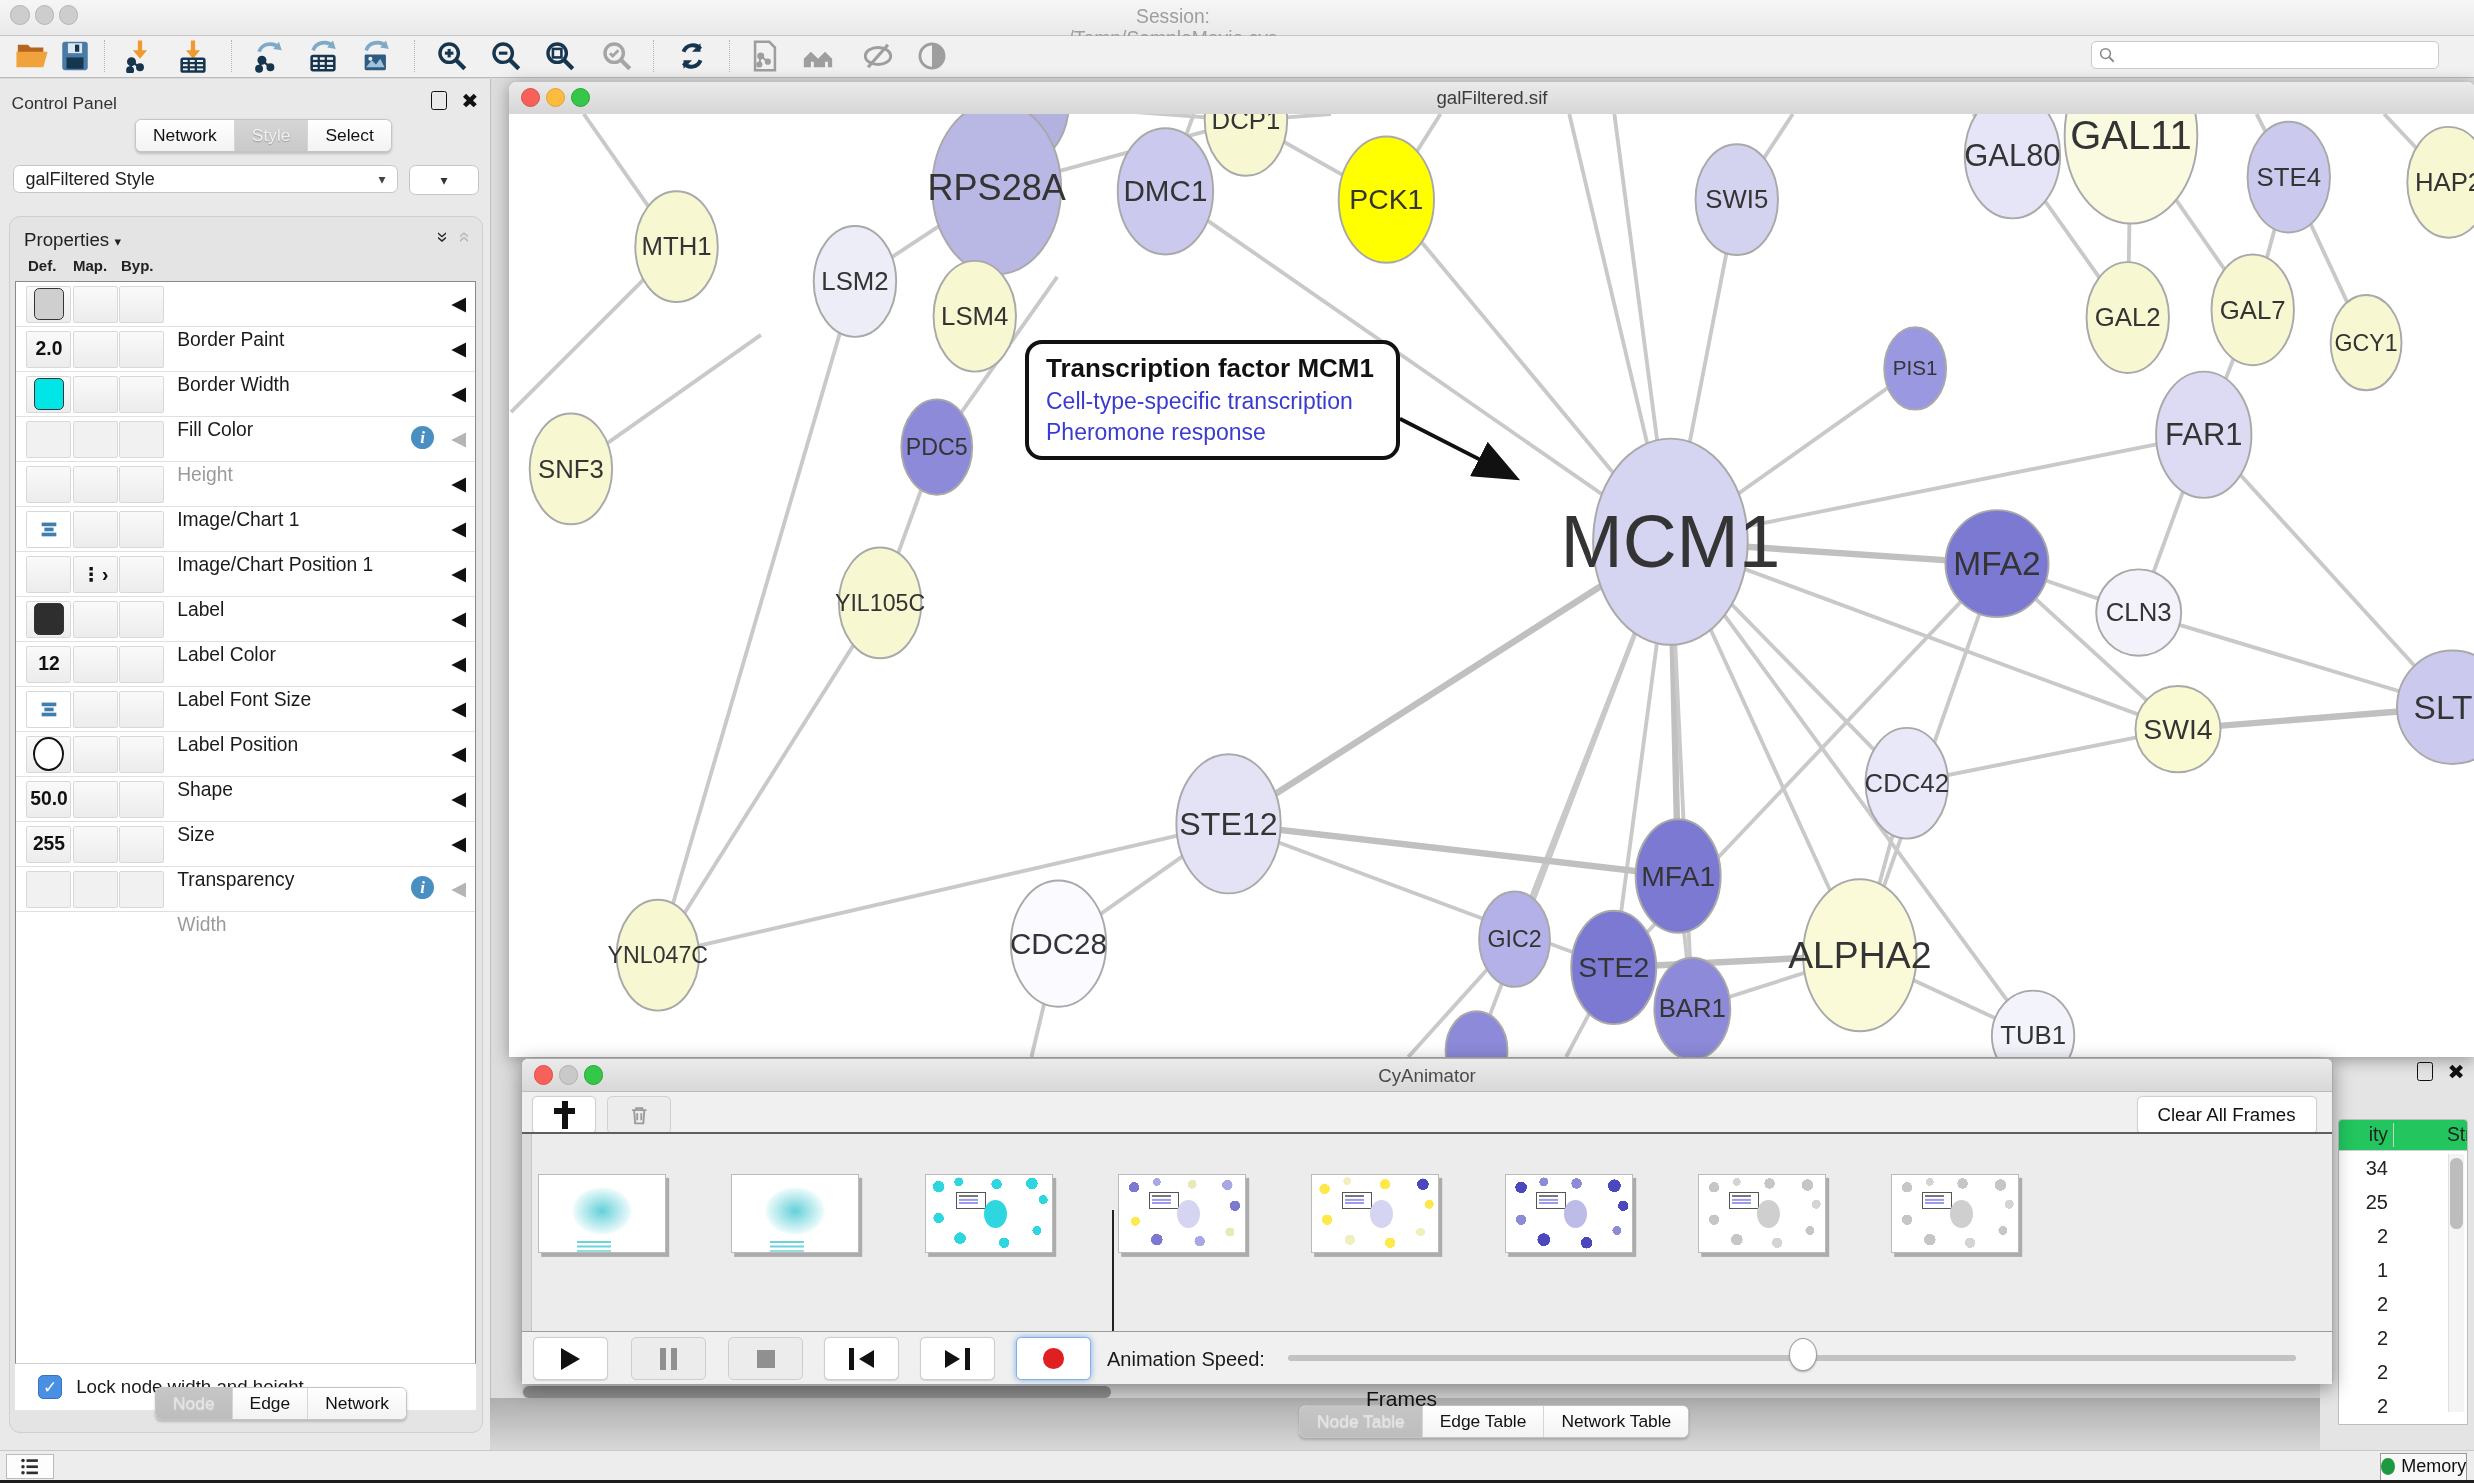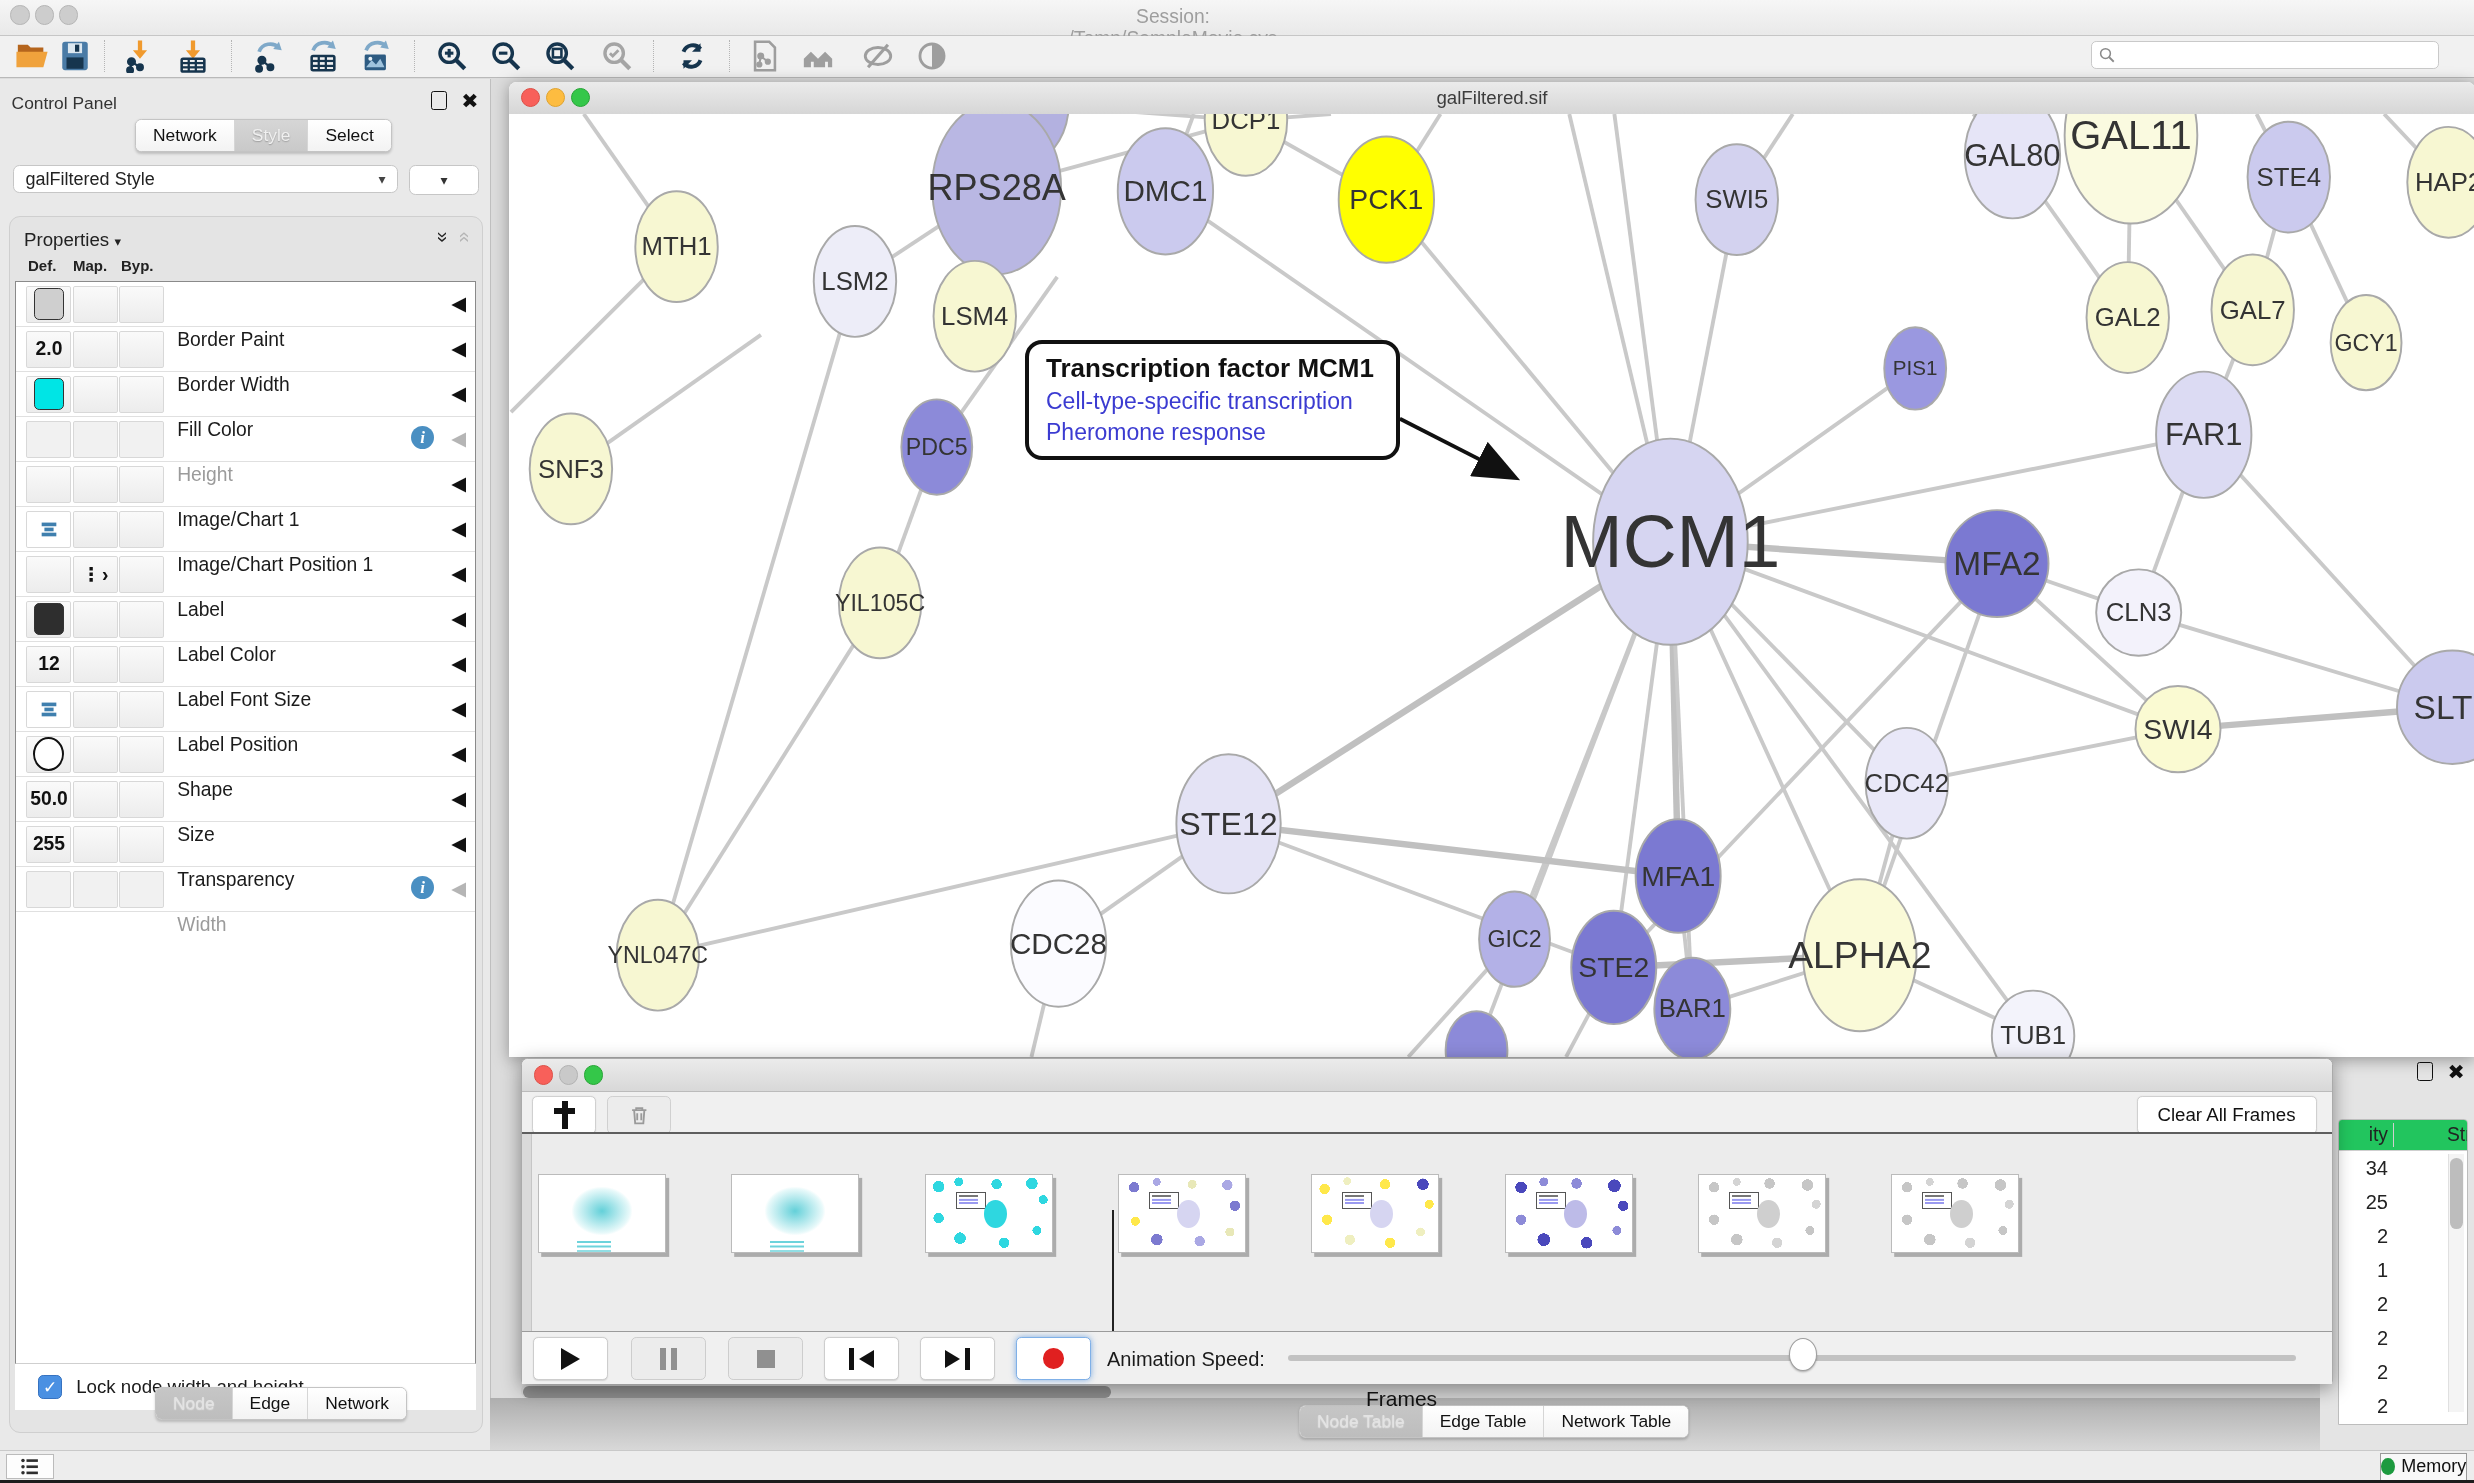"CyAnimator" div { html: none -> <div>CyAnimator</div> }
